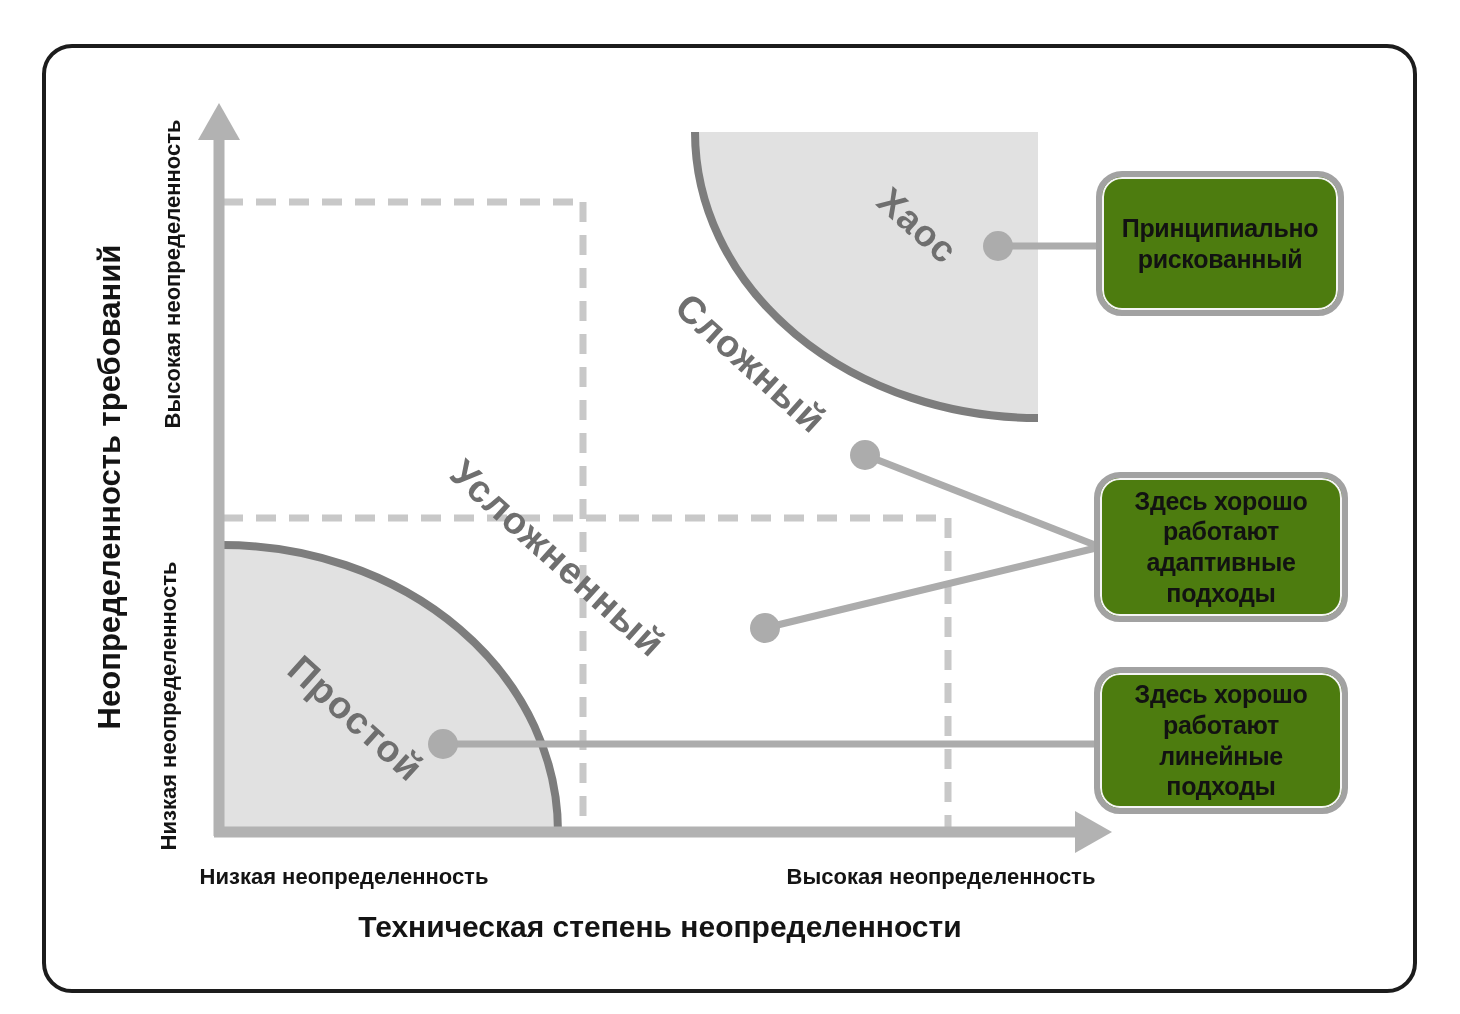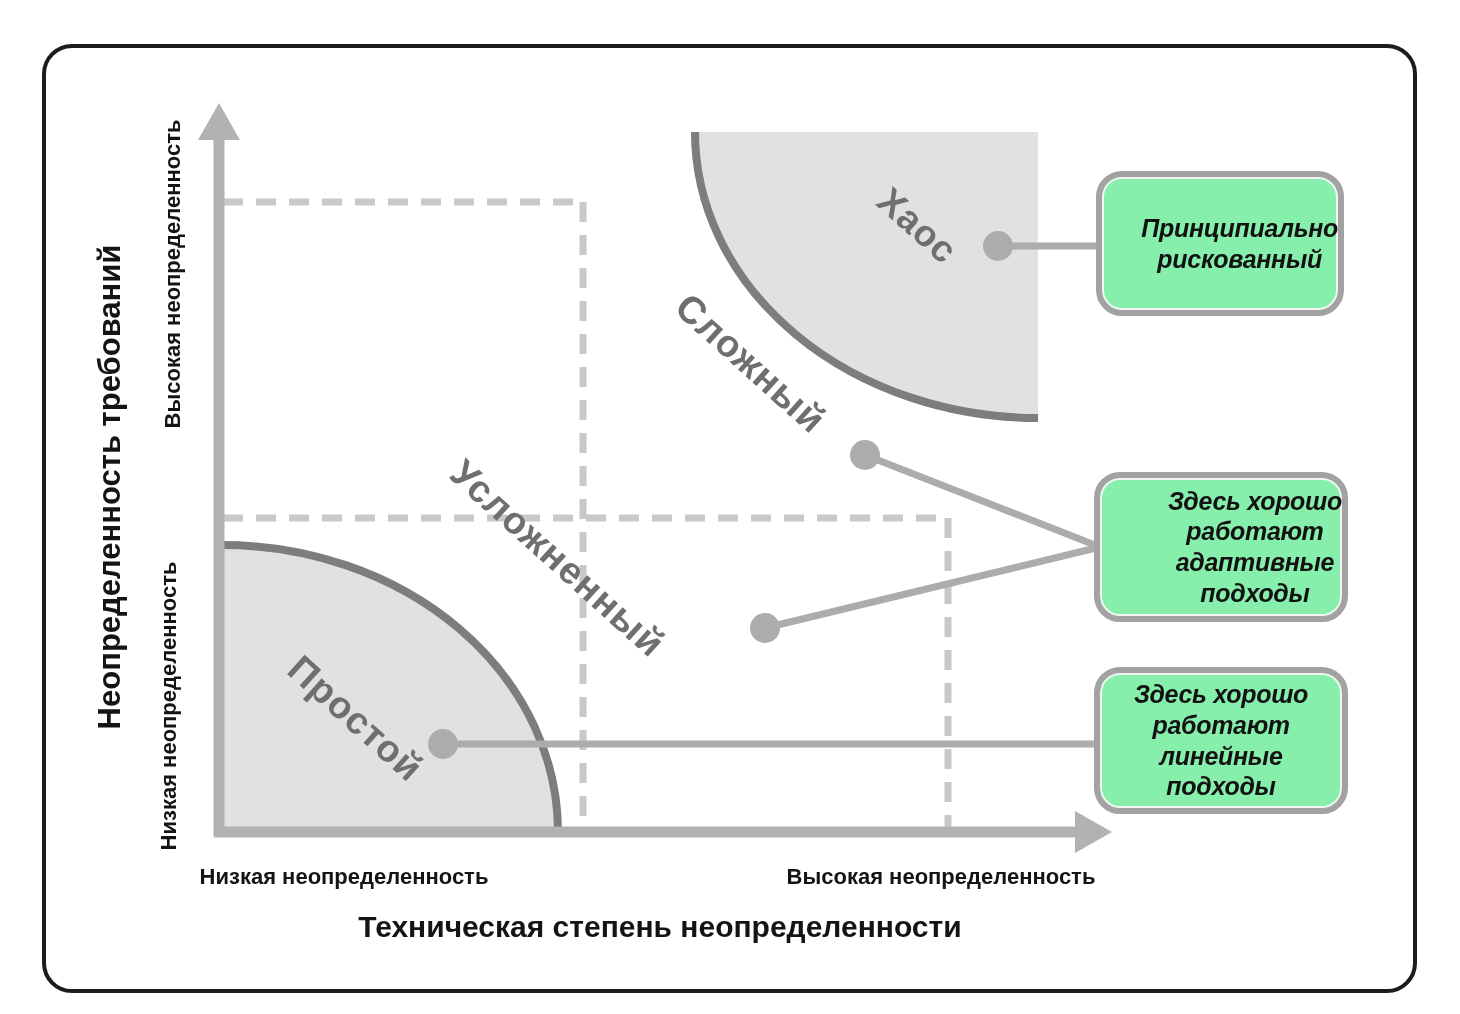"Принципиально" .callout { background: #86efac -> #4d7c0f; font-style: italic -> none; justify-content: flex-end -> center }
